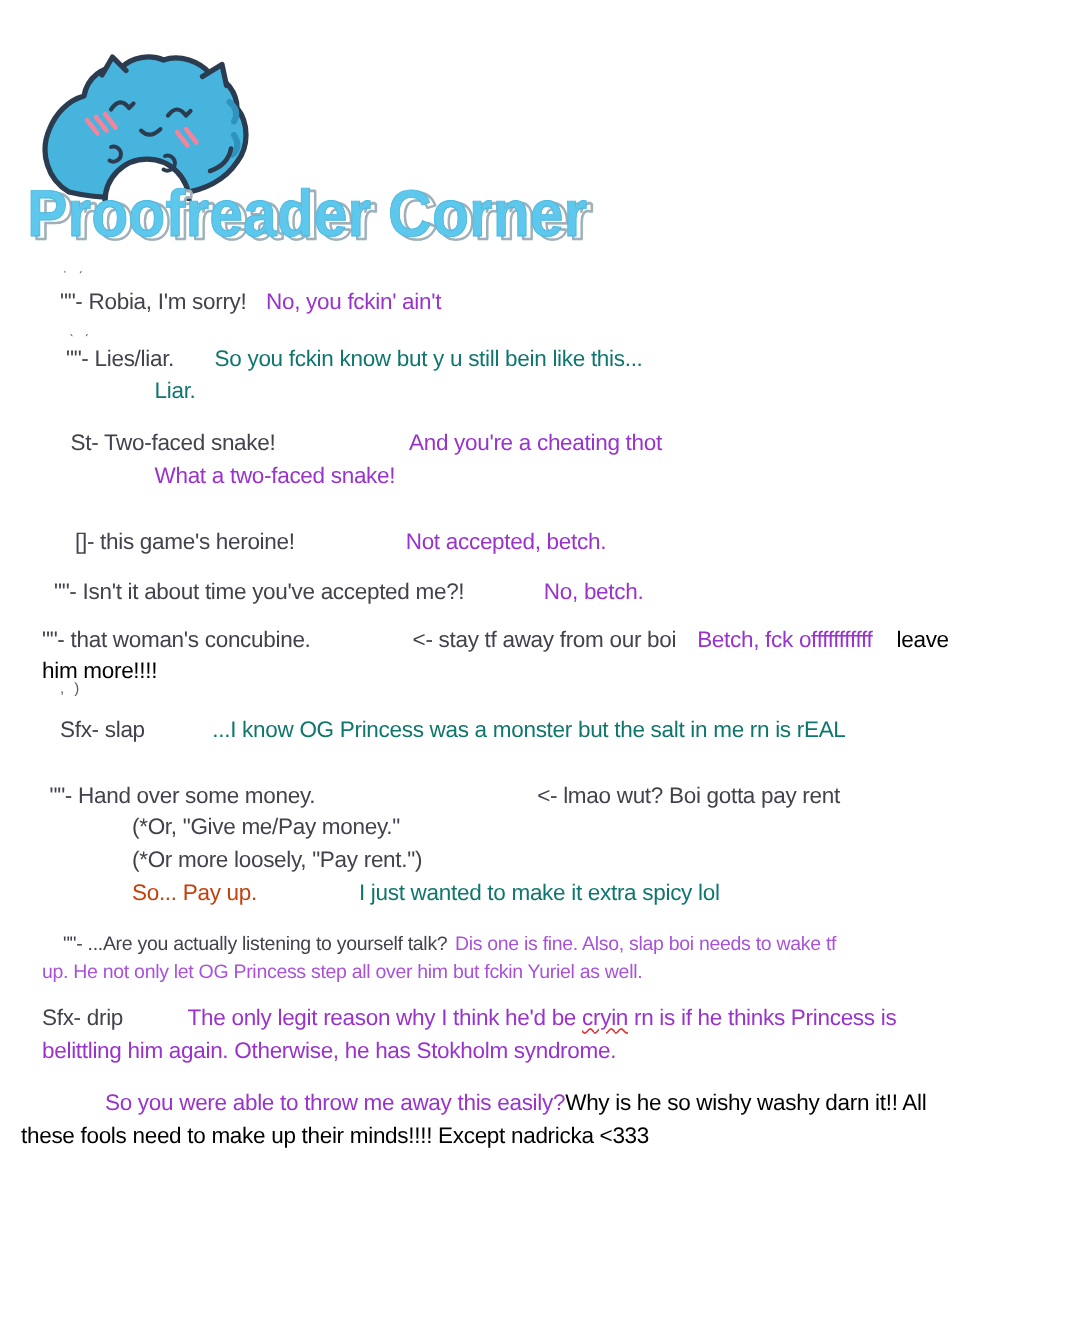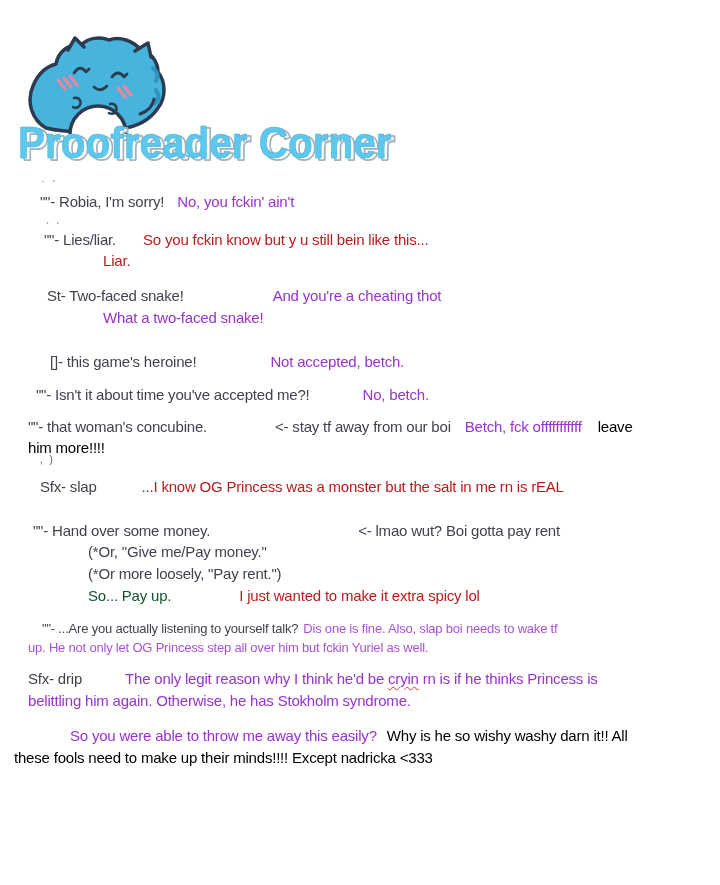"So you fckin know but" .magenta { color: #b91c1c -> #0f766e }
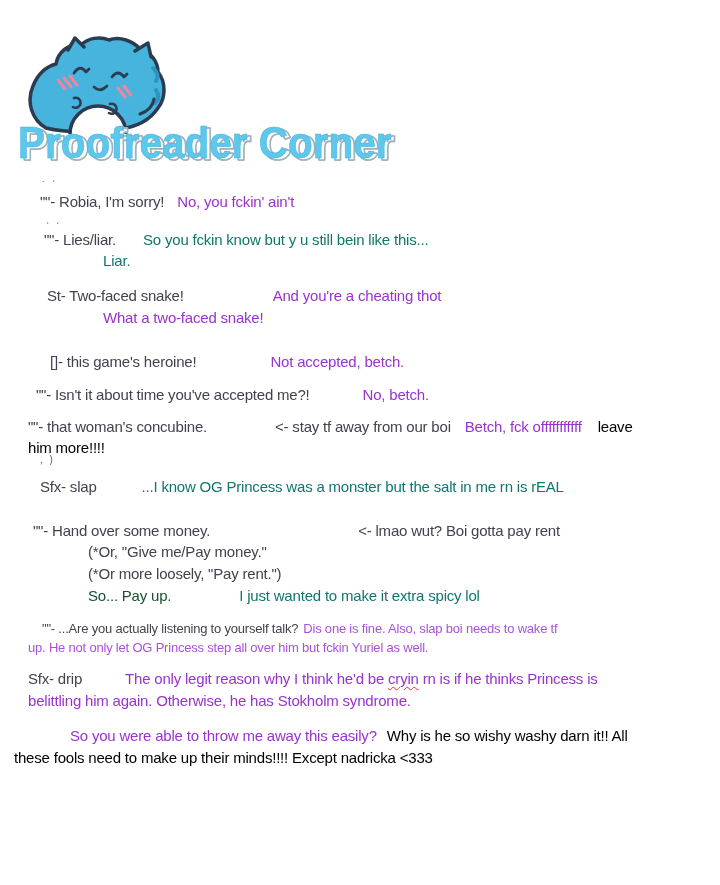"So... Pay up." .violet { color: #14532d -> #c2410c }
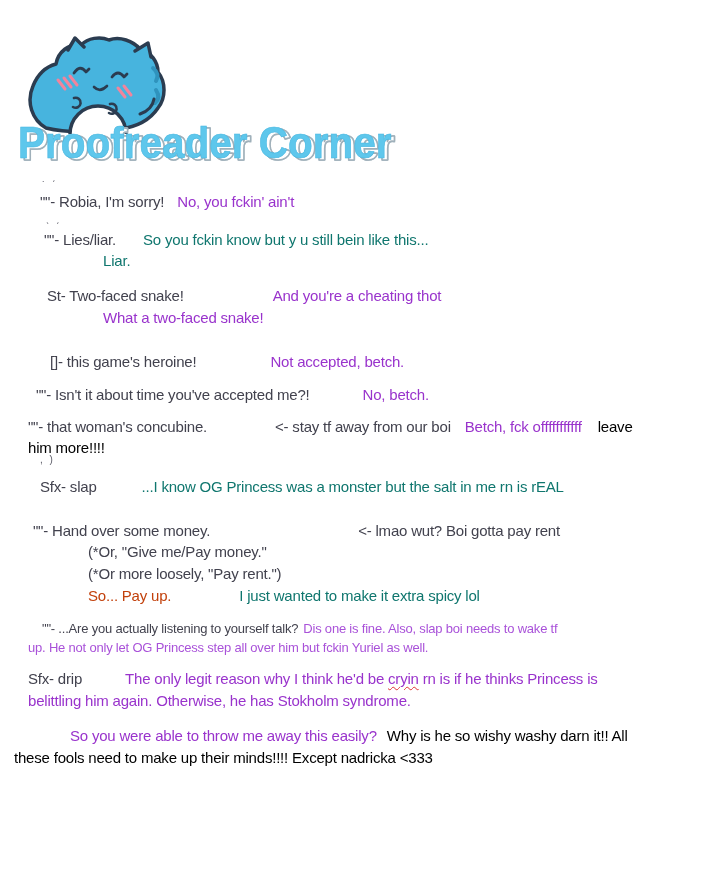"Why is he so wishy" .g10 { margin-left: 10px -> none }
